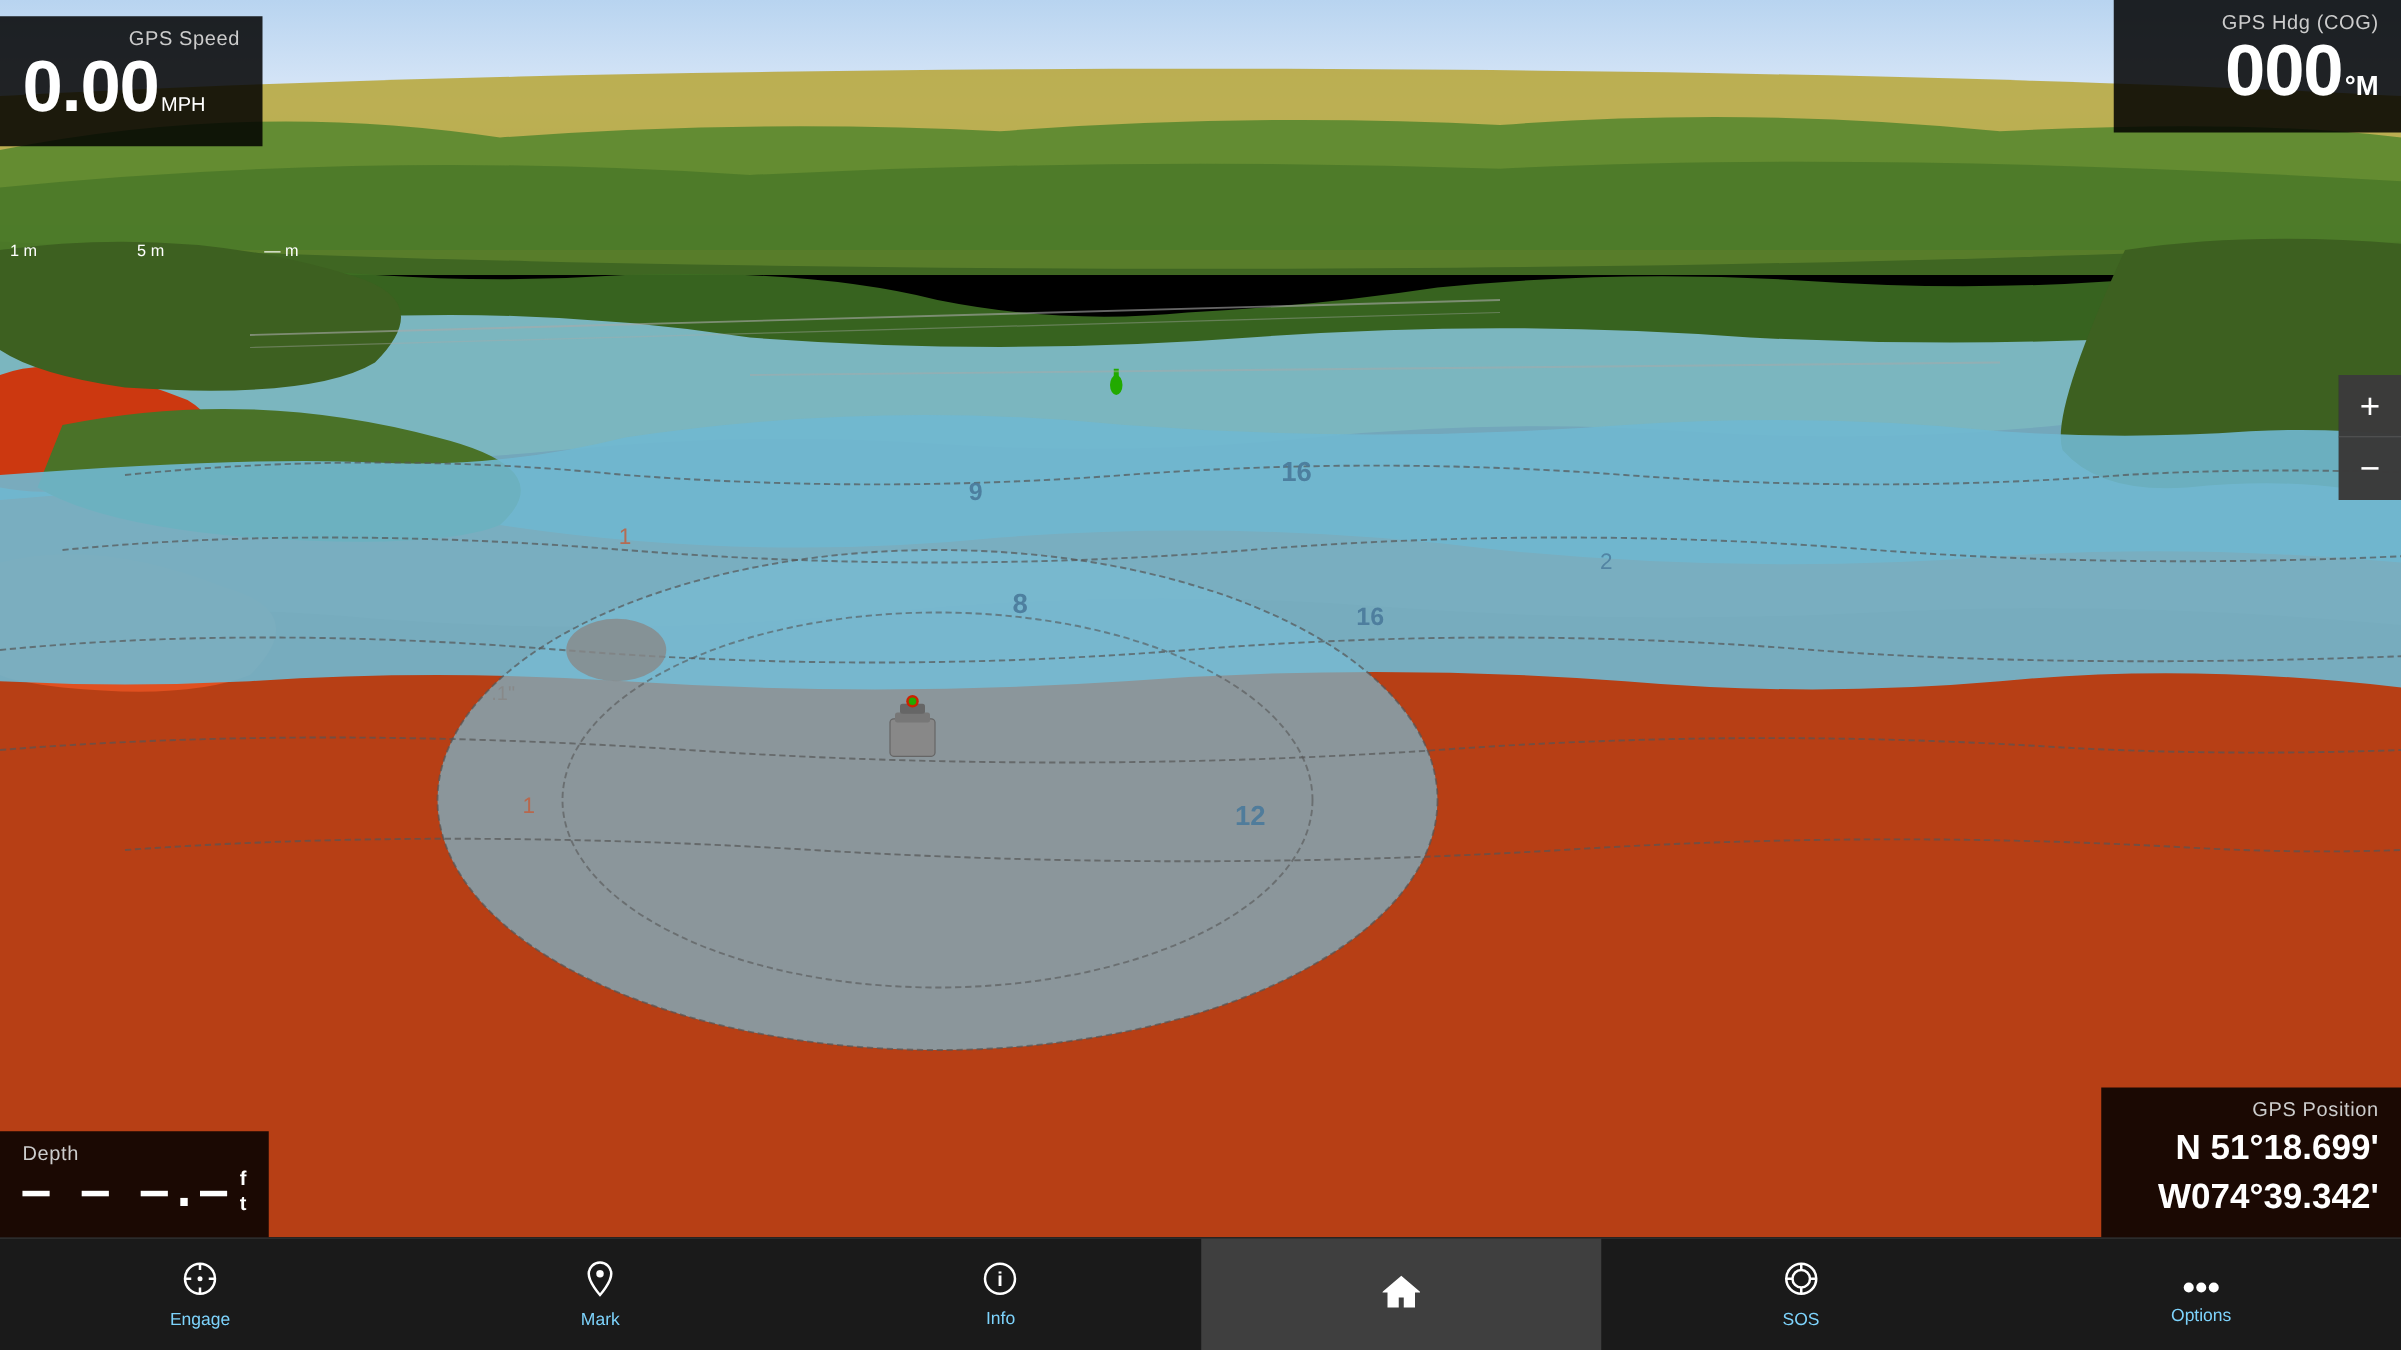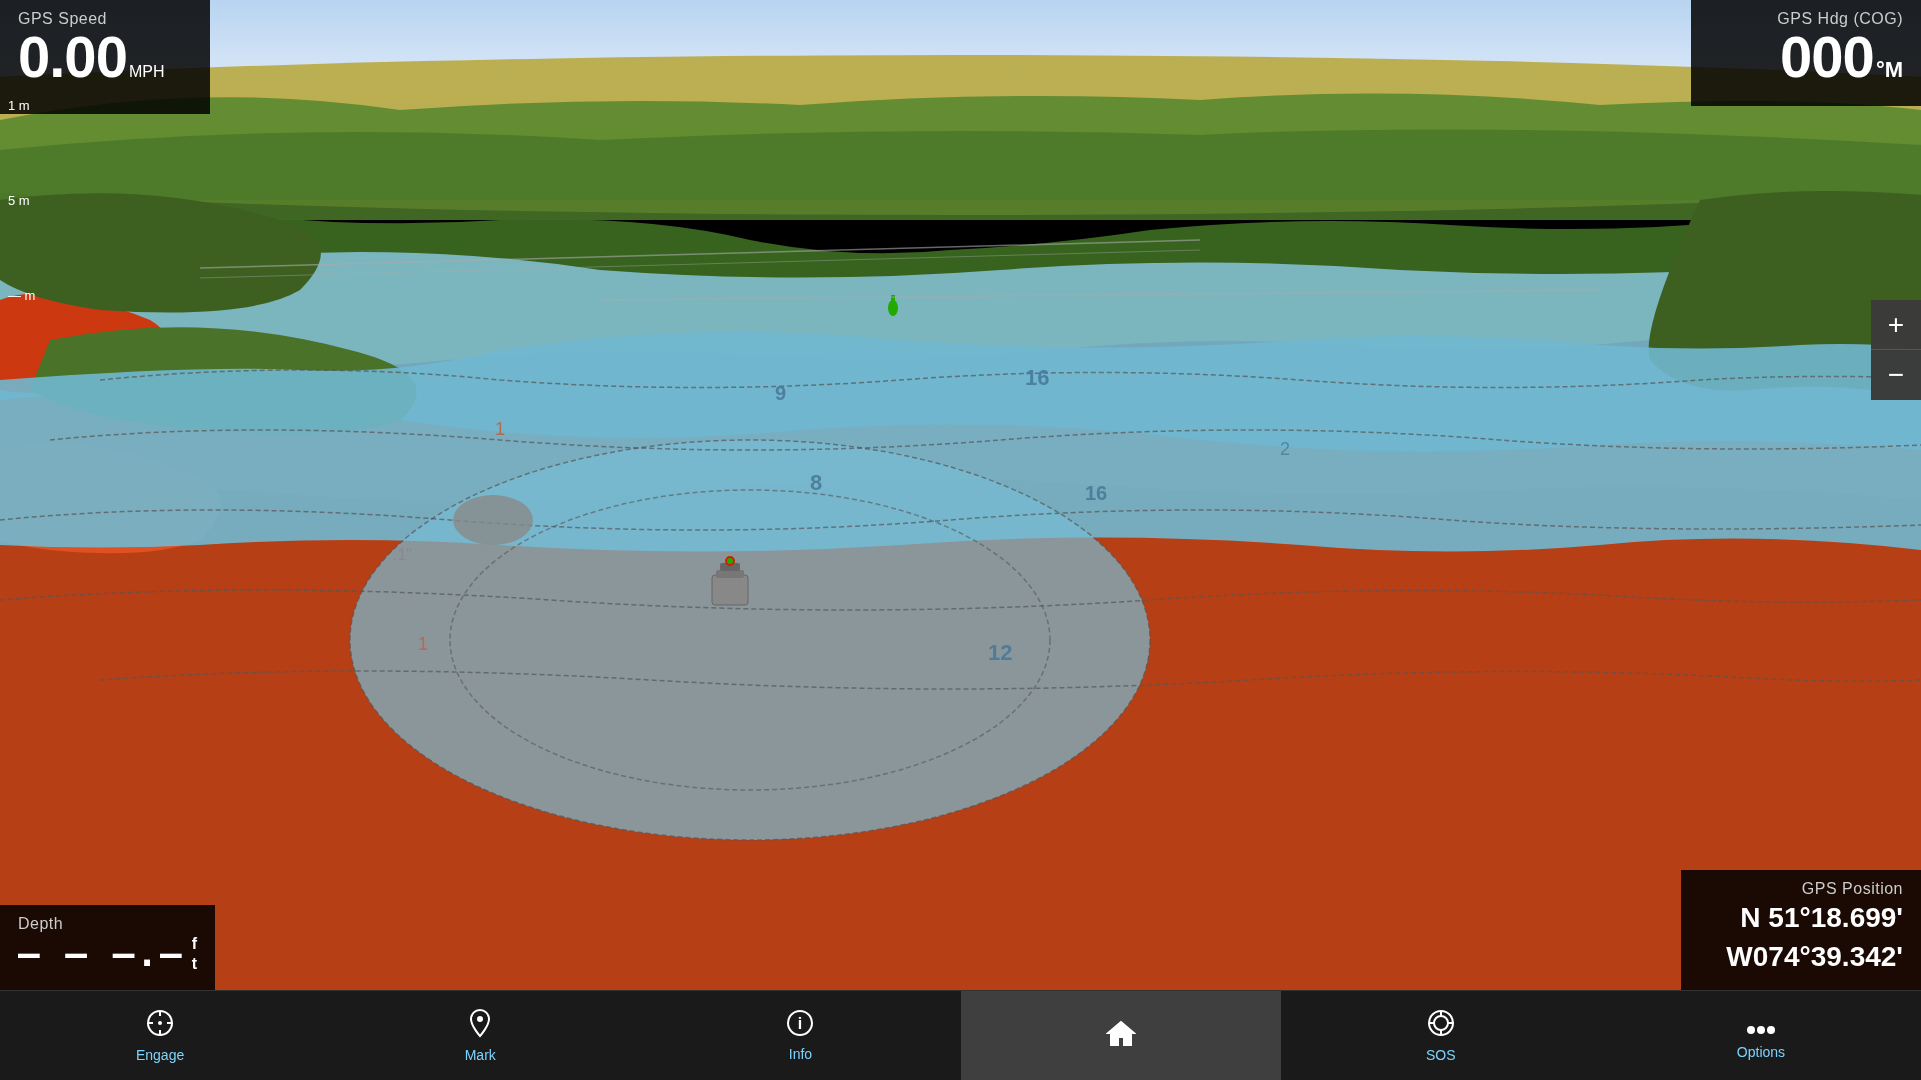"GPS Speed" .overlay-top-left { padding: 10px 18px 28px 18px -> 10px 18px 18px 18px; text-align: none -> right; top: 0 -> 13px }
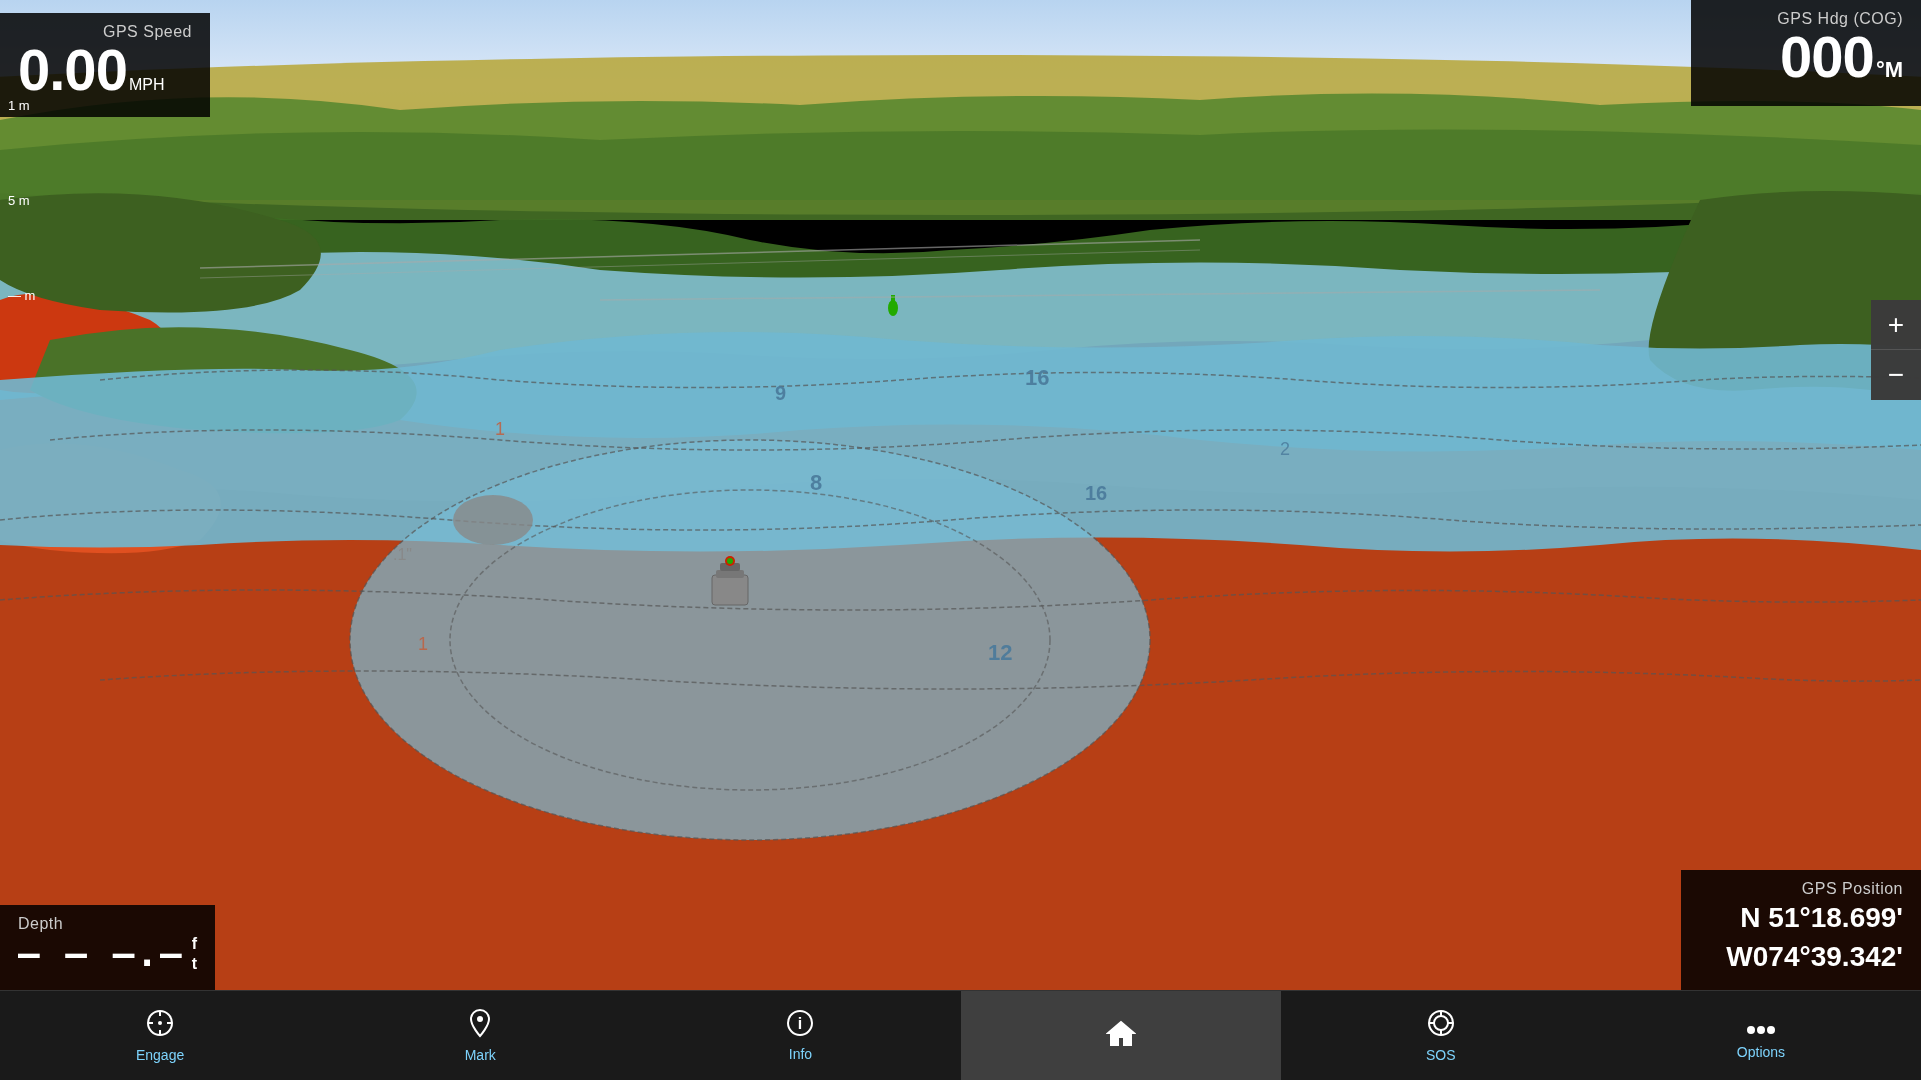"1 m" .depth-scale { flex-direction: column -> row }
